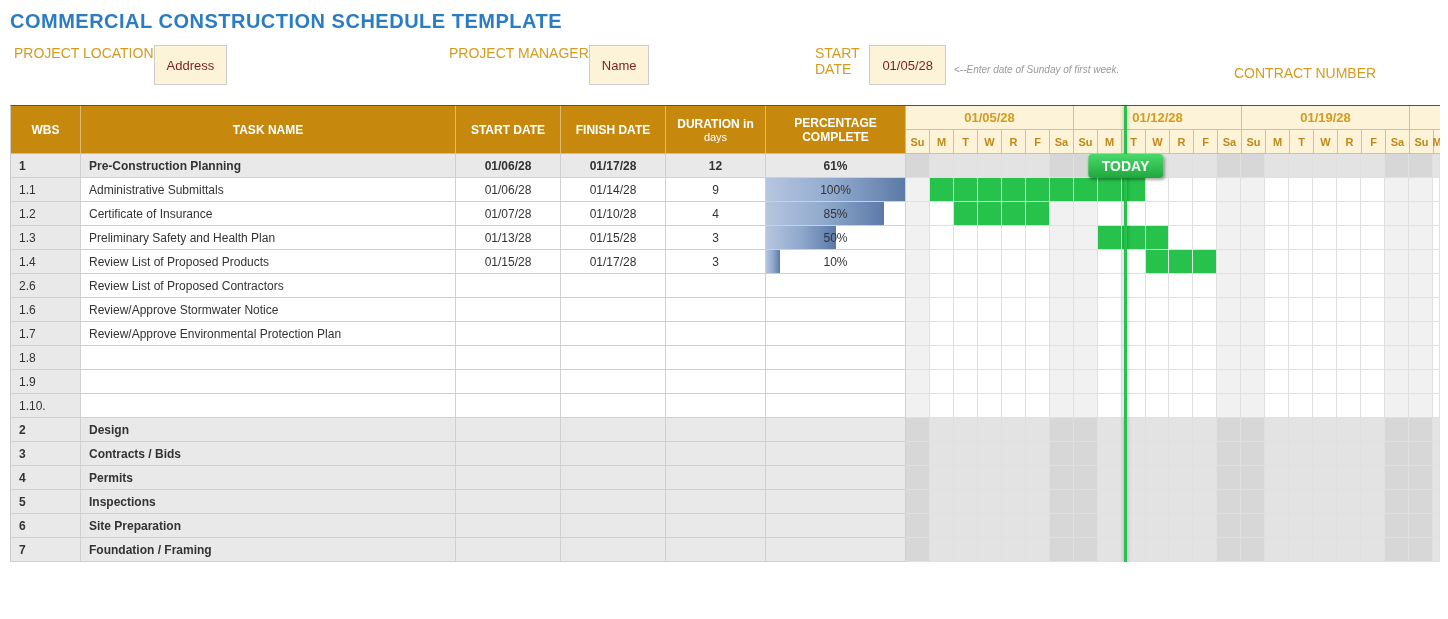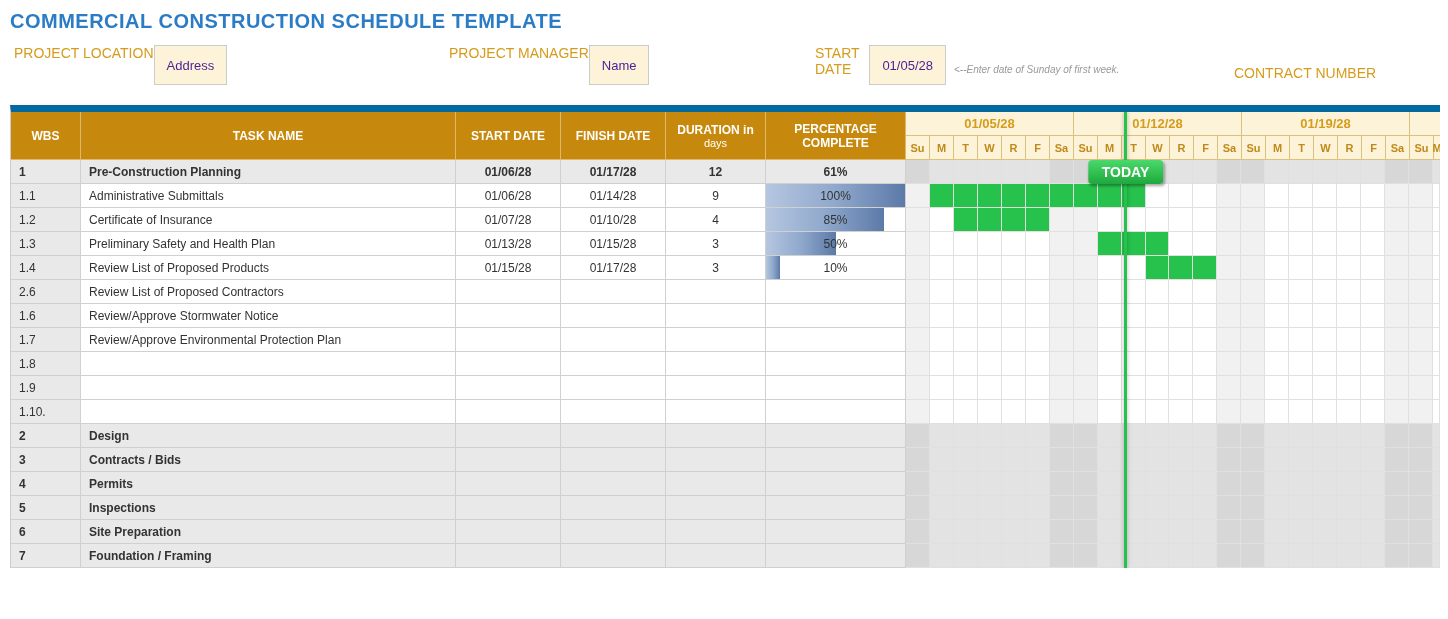"Address" .info-cell { color: #4c1d95 -> #7f1d1d }
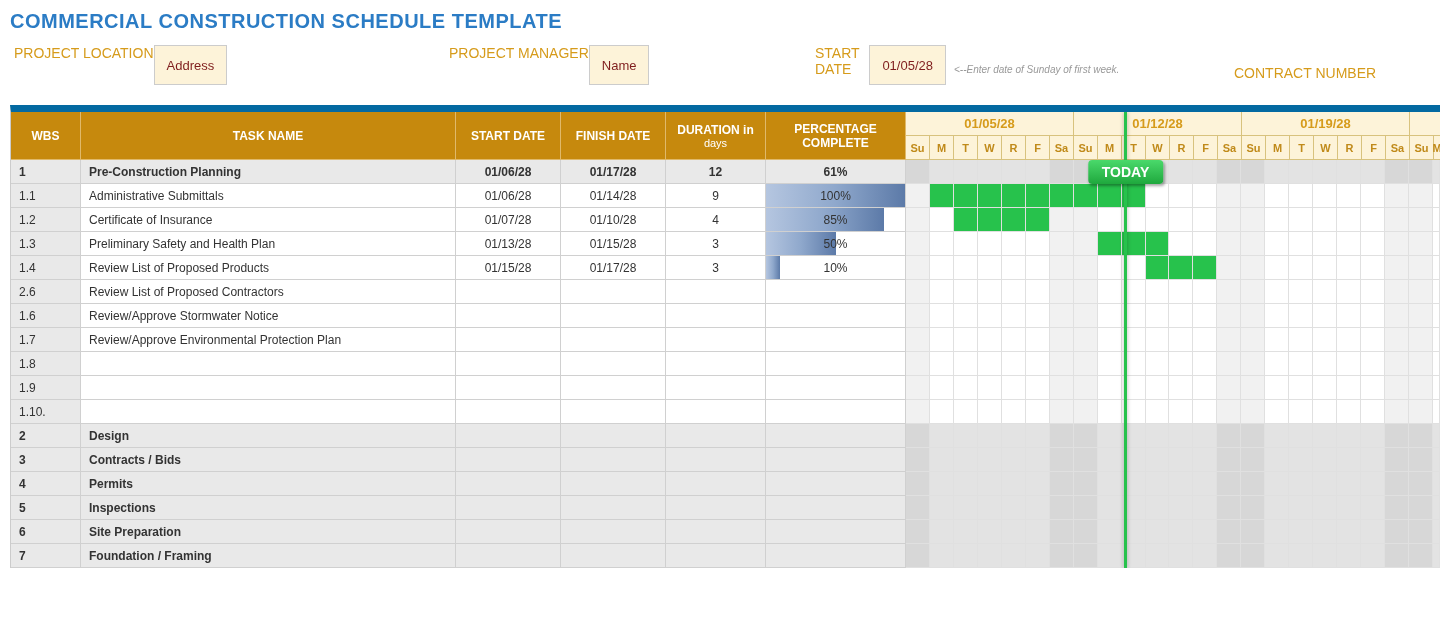"WBS" .sheet { border-top: 7px solid #0369a1 -> 1px solid #0369a1 }
